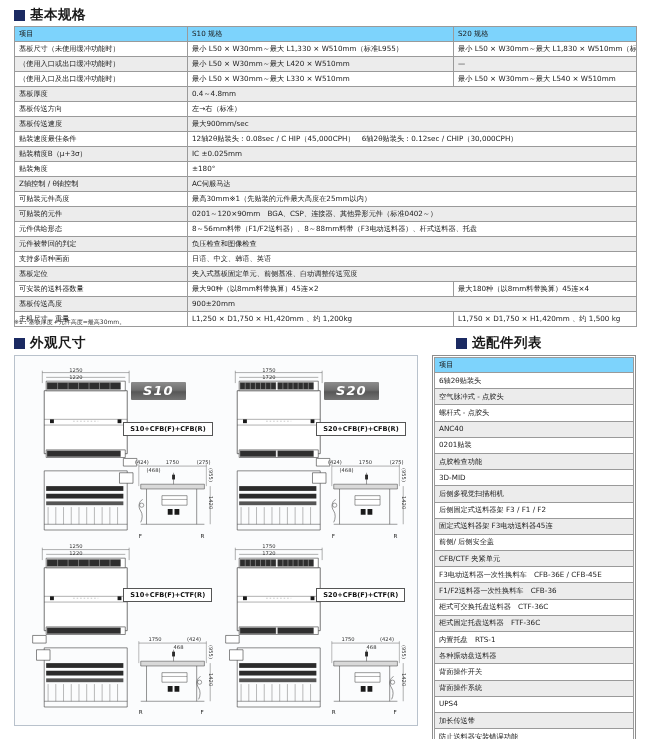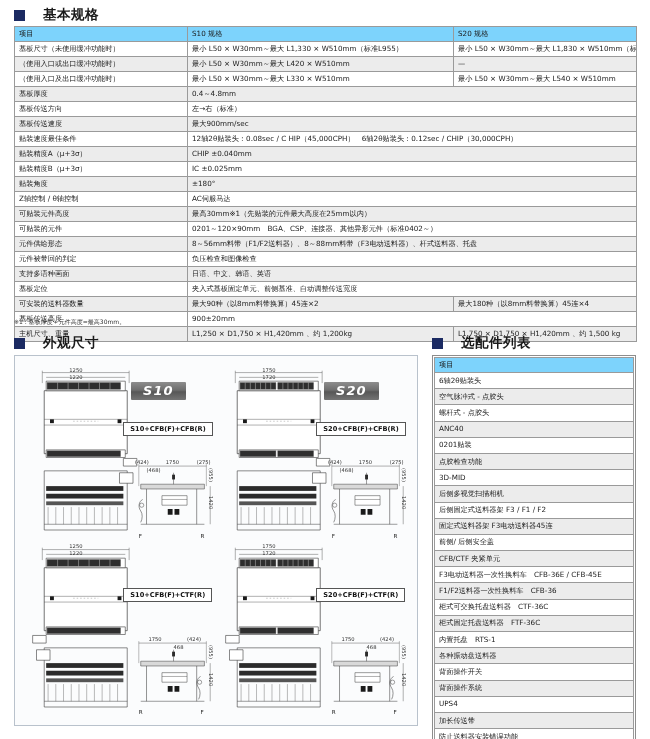"基本规格" .sec-head { gap: 18px -> 5px }
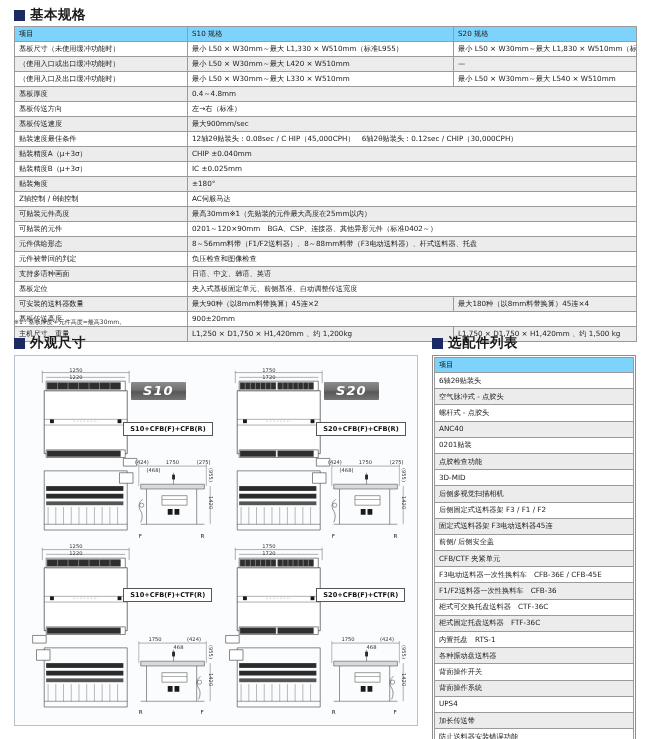"贴装精度A（μ+3σ）" tr { html: <tr> <td>贴装精度A（μ+3σ）</td> <td>CHIP ±0.040mm</td> </tr> -> none }
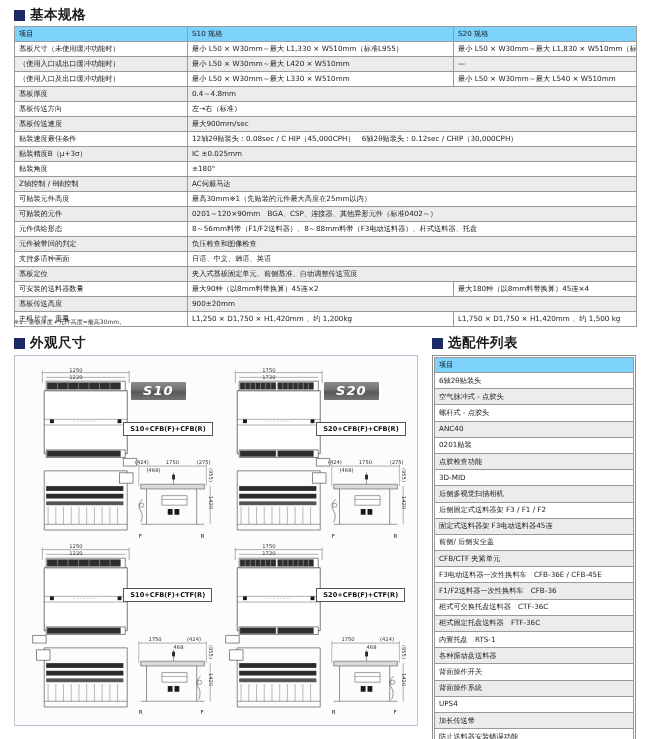"选配件列表" div.sec-head { left: 432px -> 456px }
